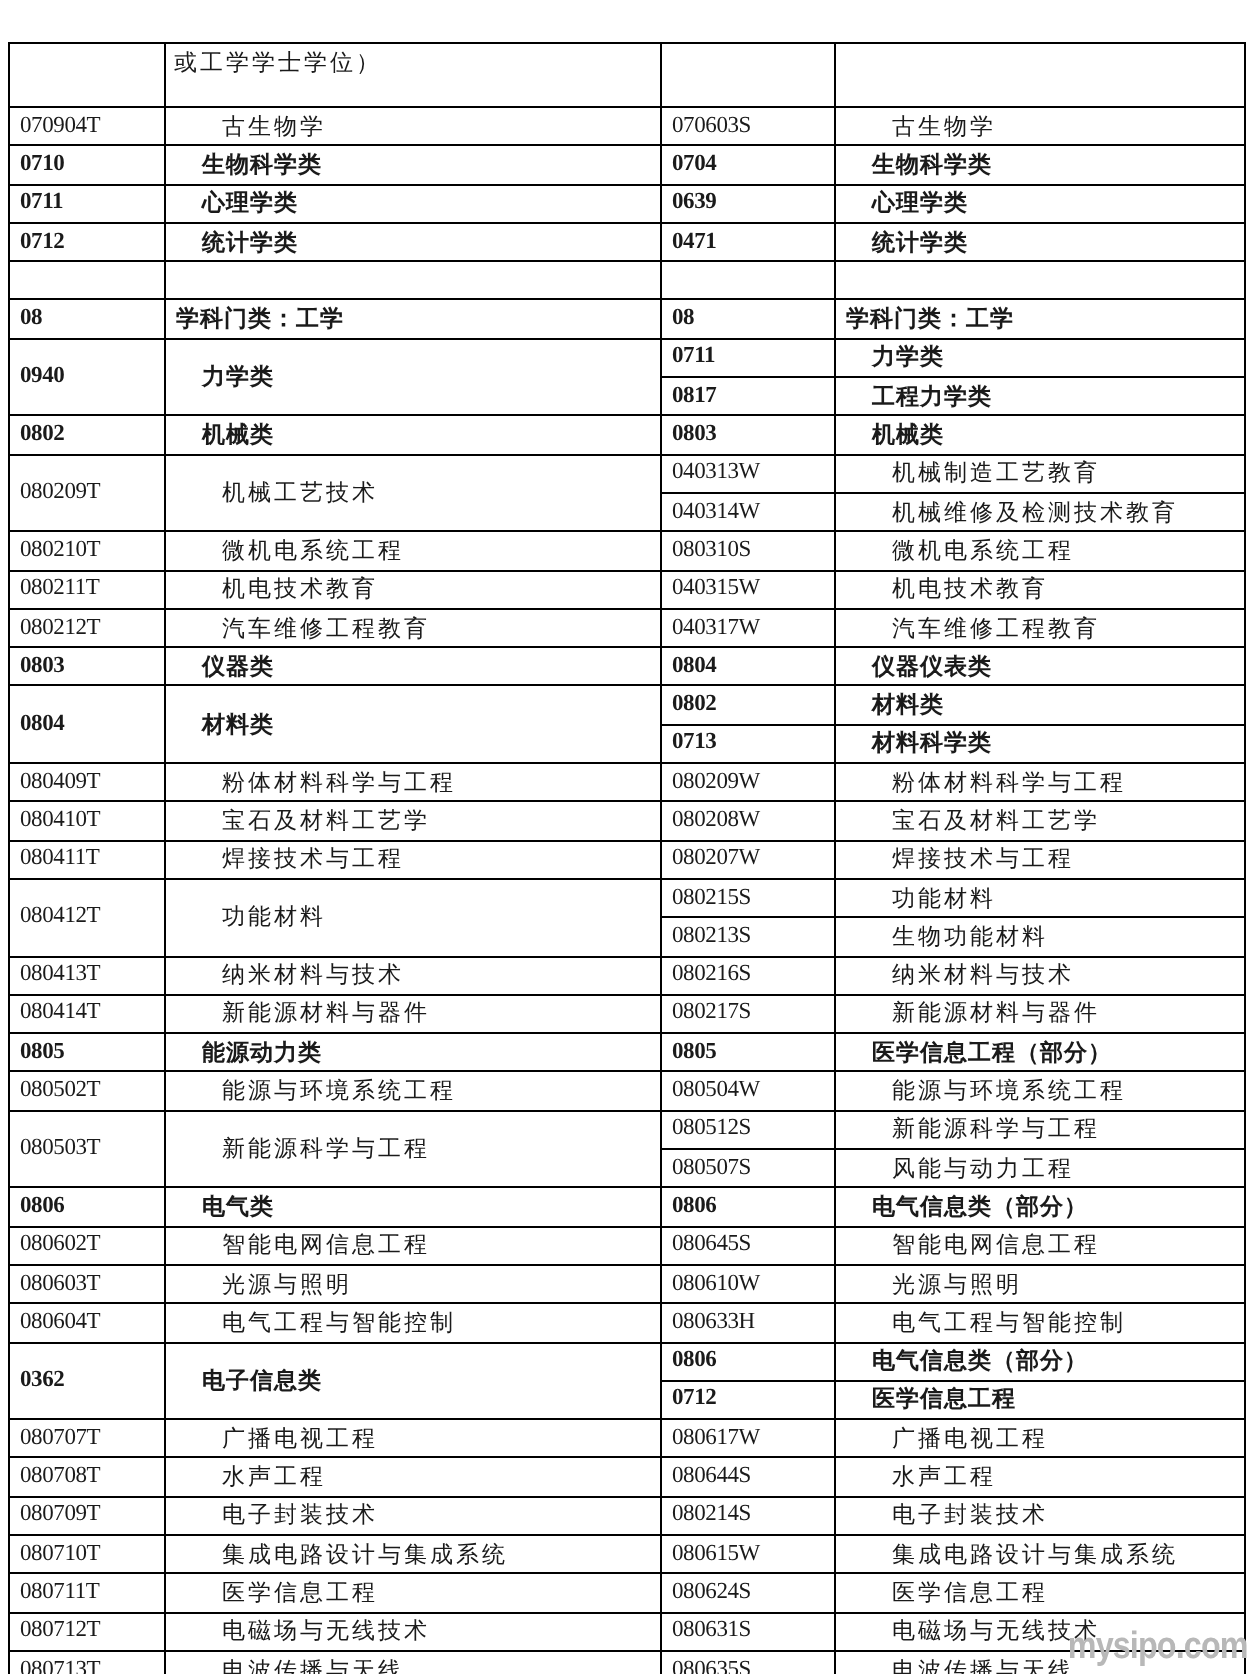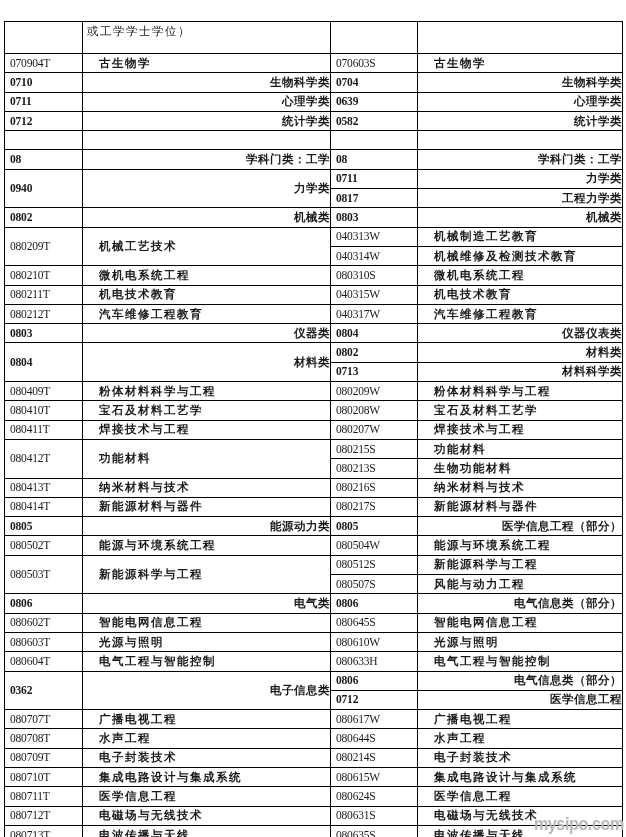"古生物学" td.name.sub { font-weight: bold -> none; padding-left: 16px -> 28px }
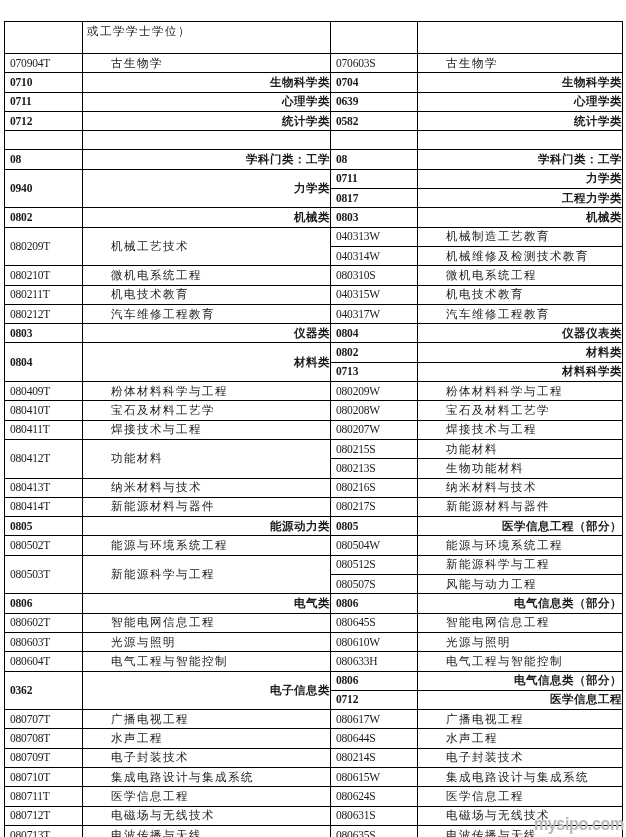"生物科学类" tr.cat td.name { text-align: right -> none }
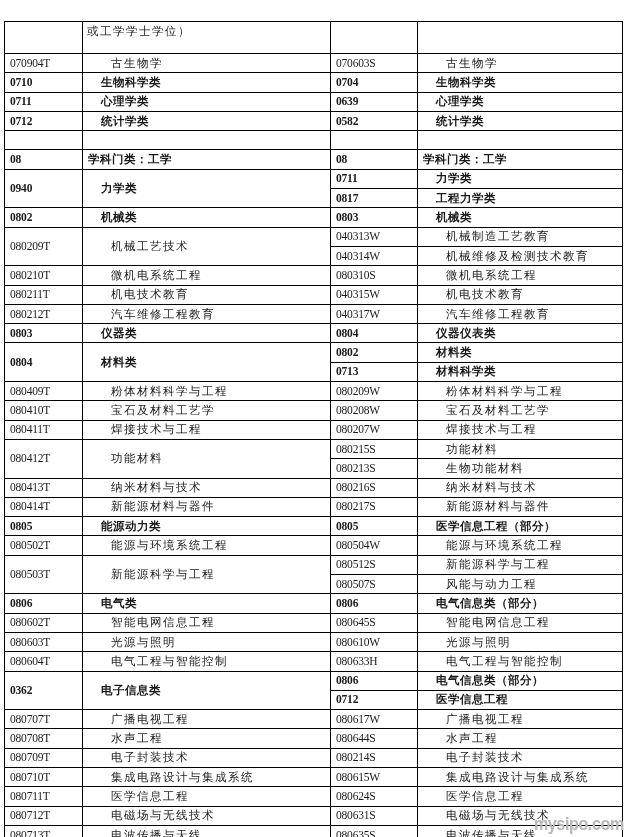"0582" td.code { text: 0582 -> 0471 }
